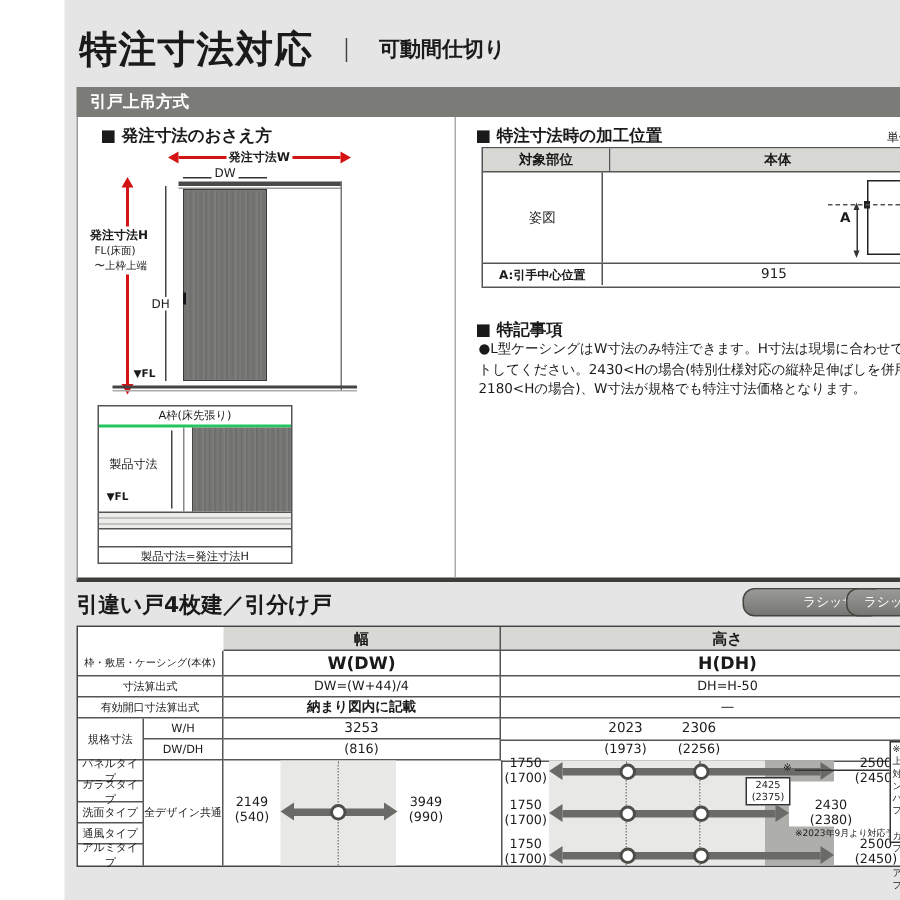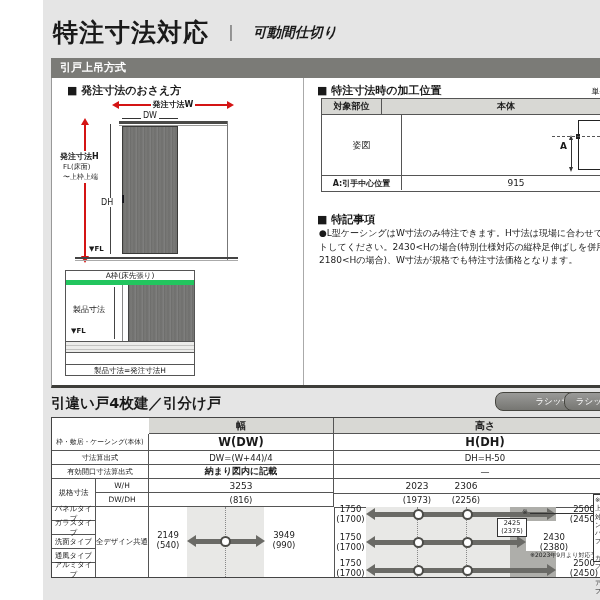"可動間仕切り" span { font-style: italic -> none }
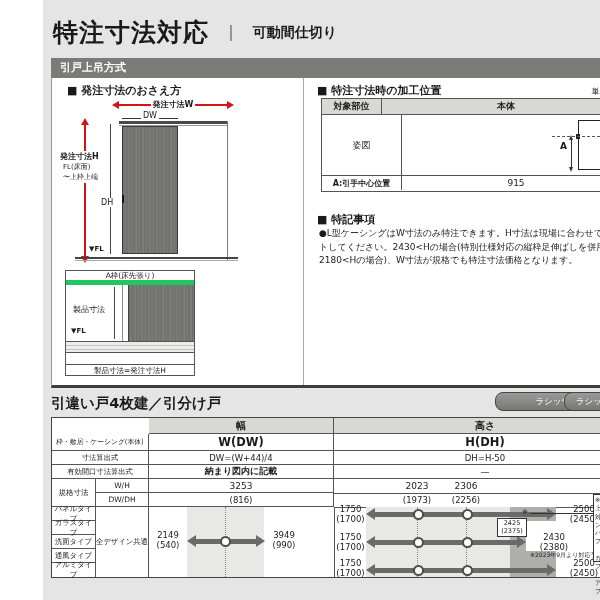"対象部位" div.fx { width: 60px -> 85px }
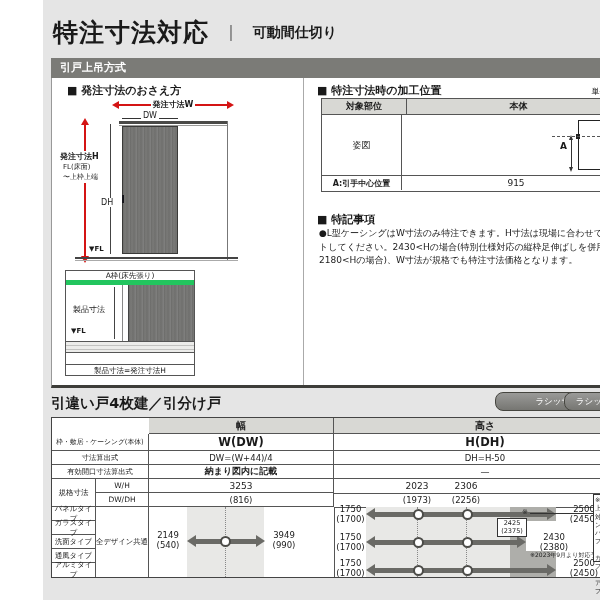"A枠(床先張り)" div.fx { border-bottom: 5px solid #22c55e -> 2px solid #22c55e }
